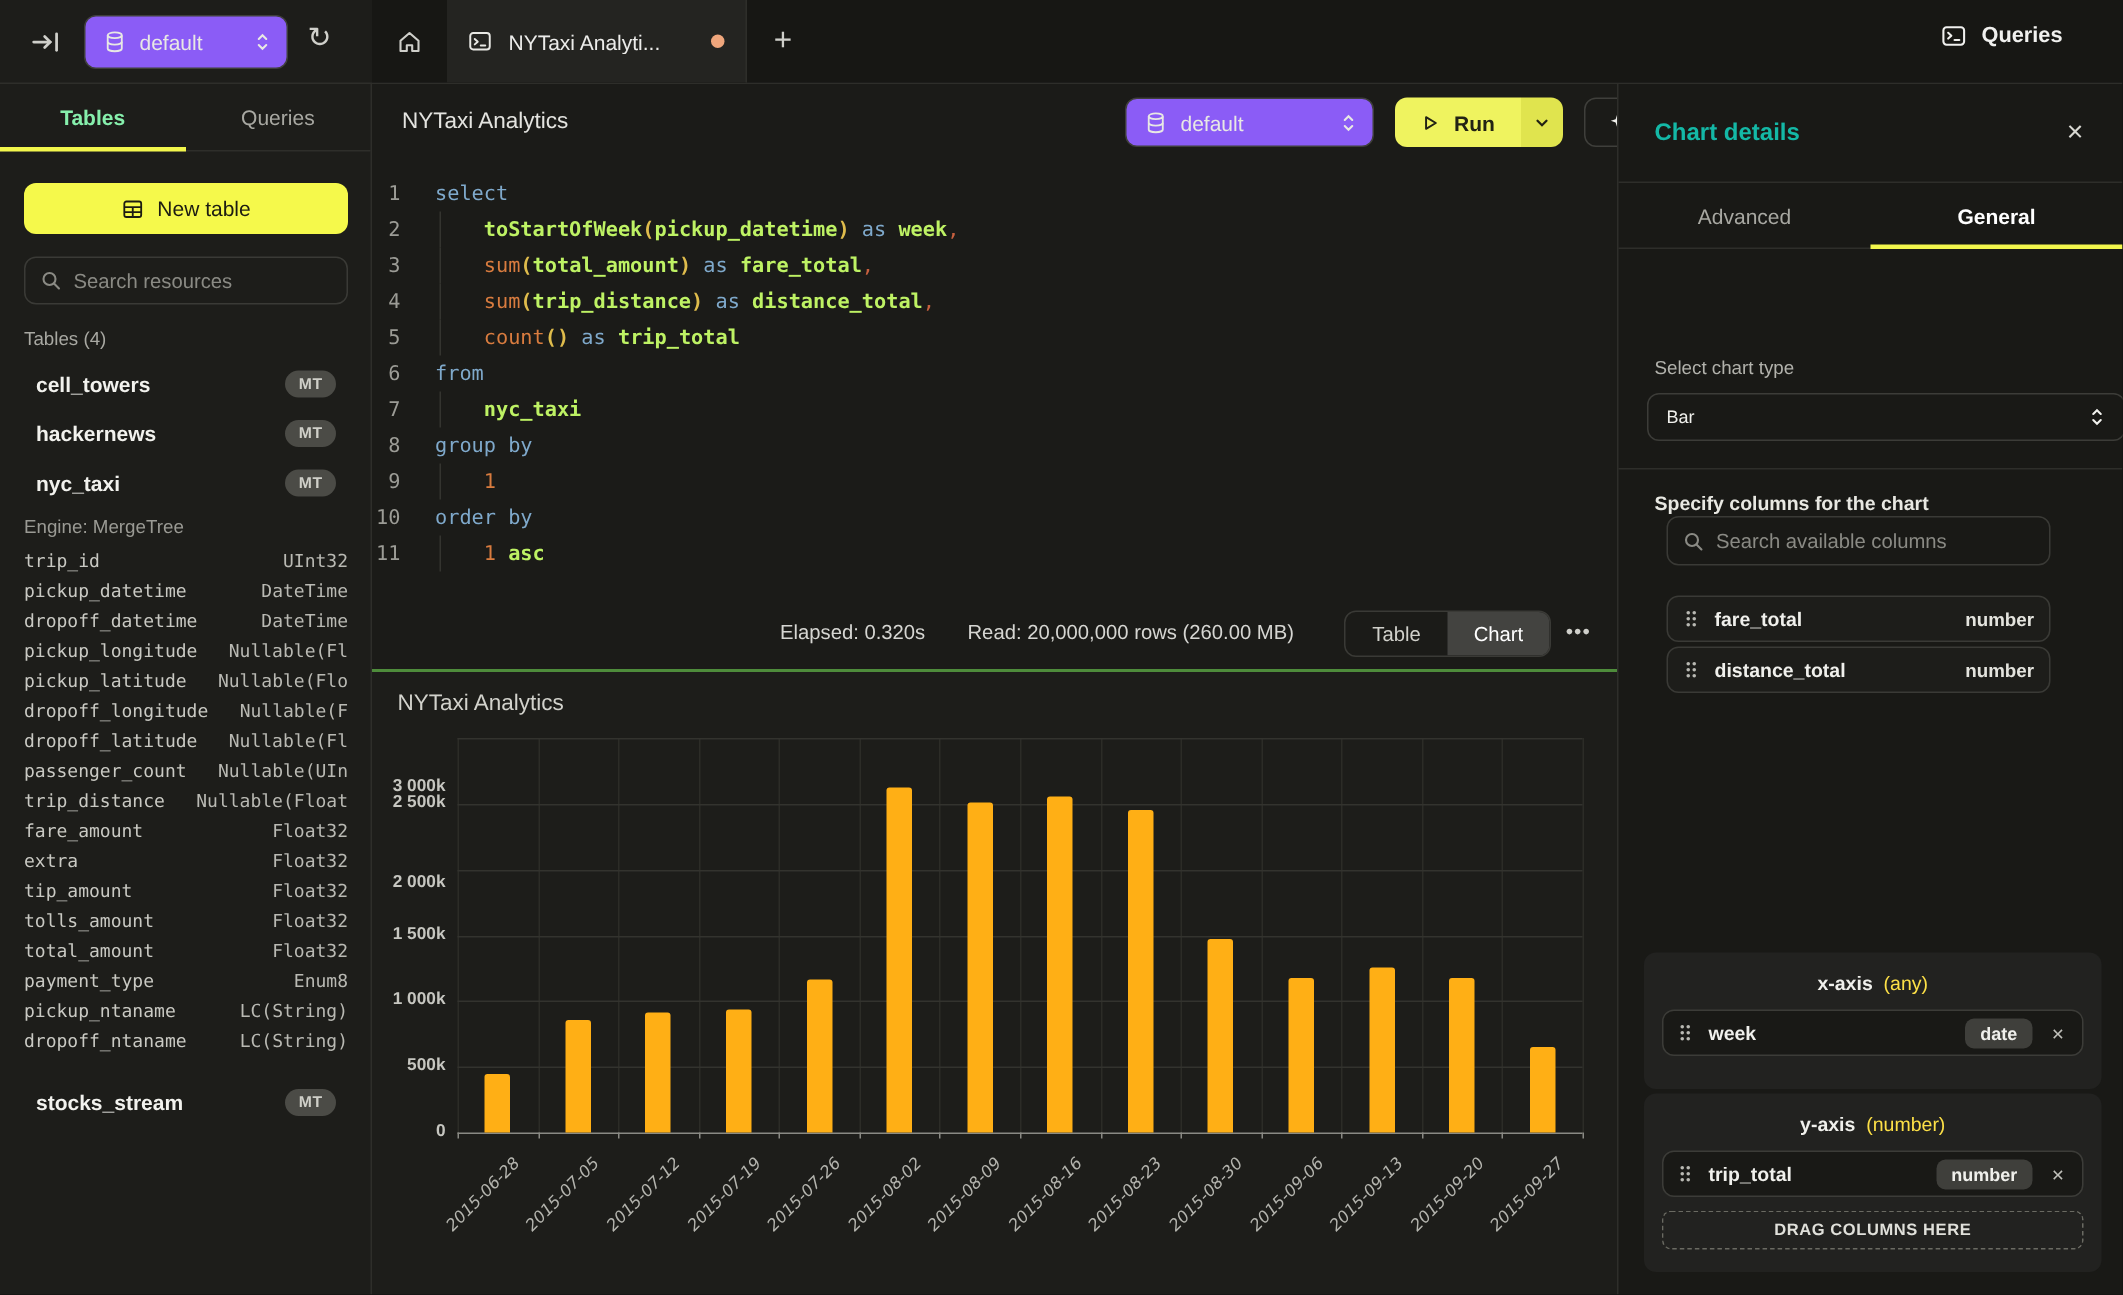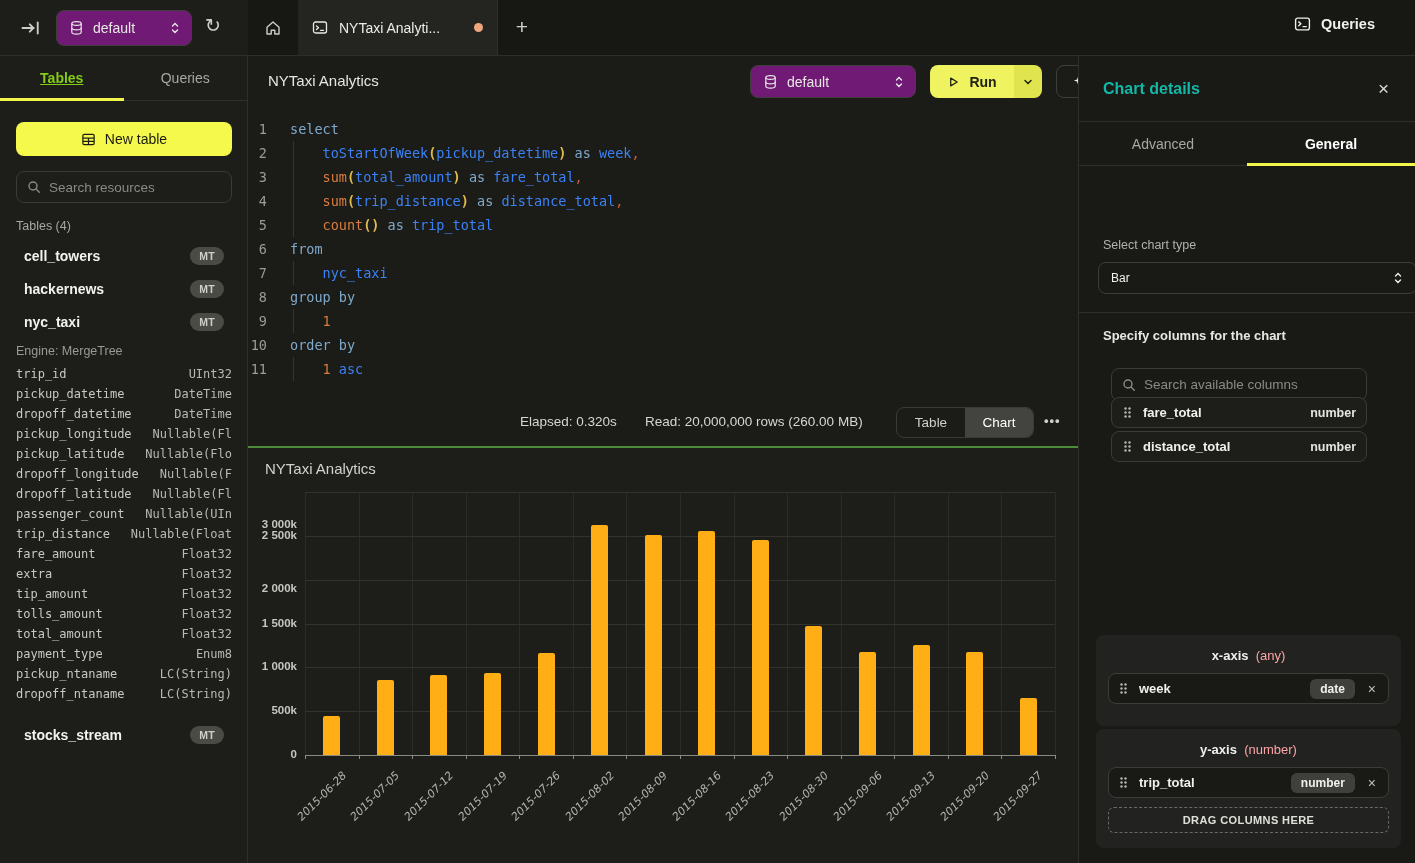"default" .db-select { background: #701a75 -> #8b5cf6 }
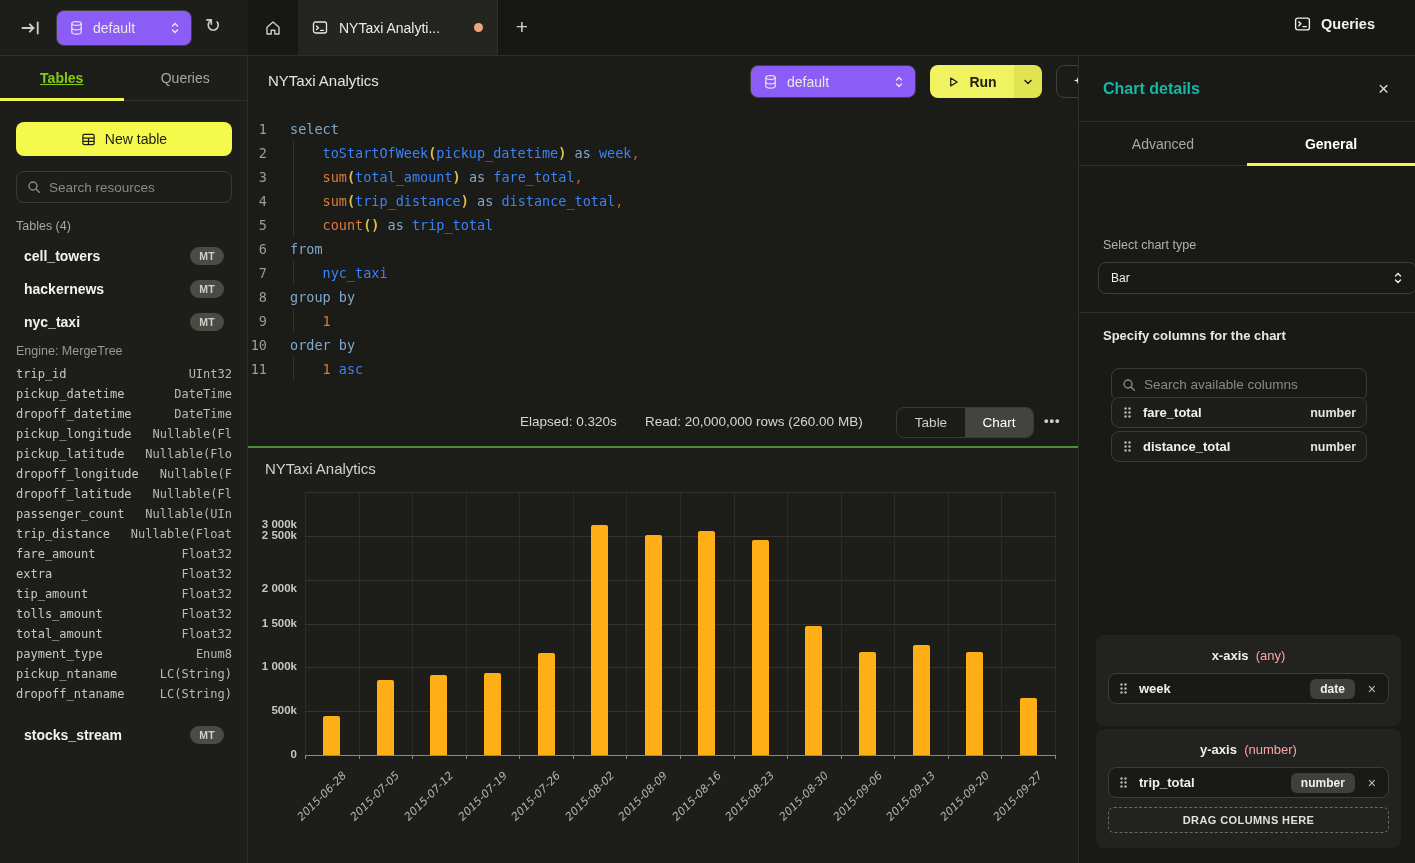"Tables" .side-tab.active { color: #84cc16 -> #86efac; text-decoration: underline -> none }
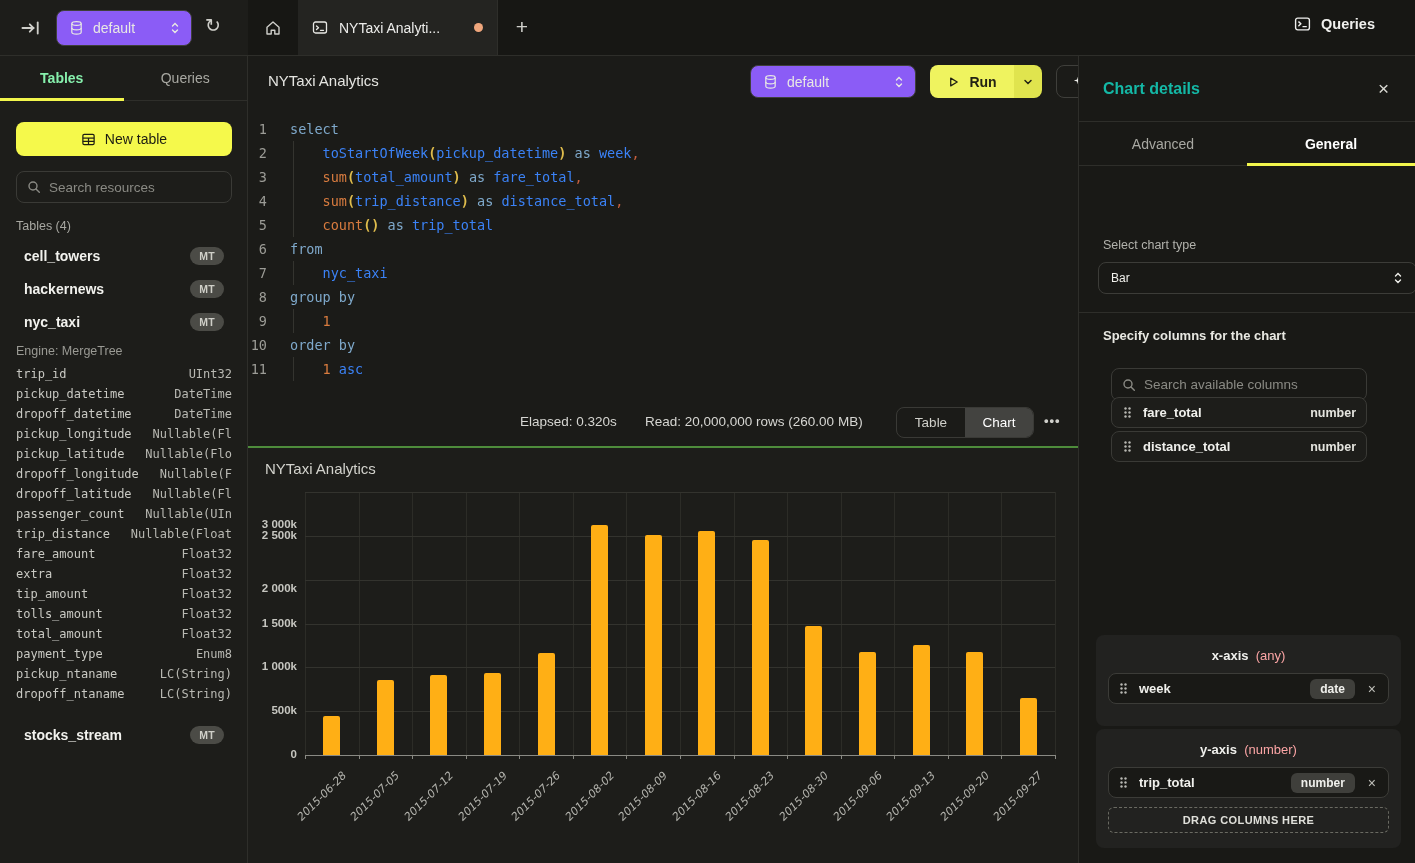"toStartOfWeek" .tok-id { color: #3b82f6 -> #bef264; font-weight: normal -> bold }
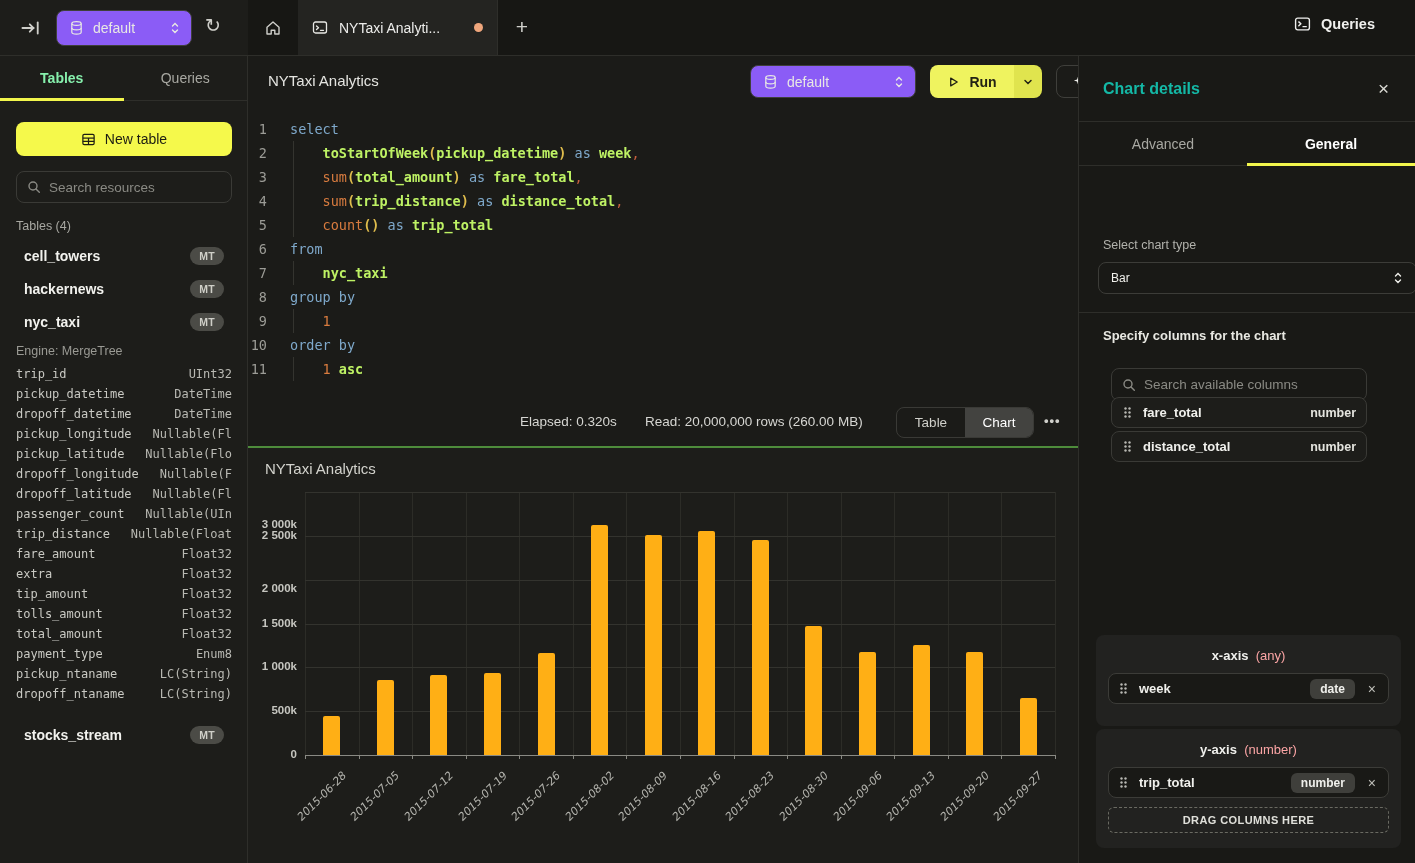"Search available columns" .cols-search { top: 312px -> 288px }
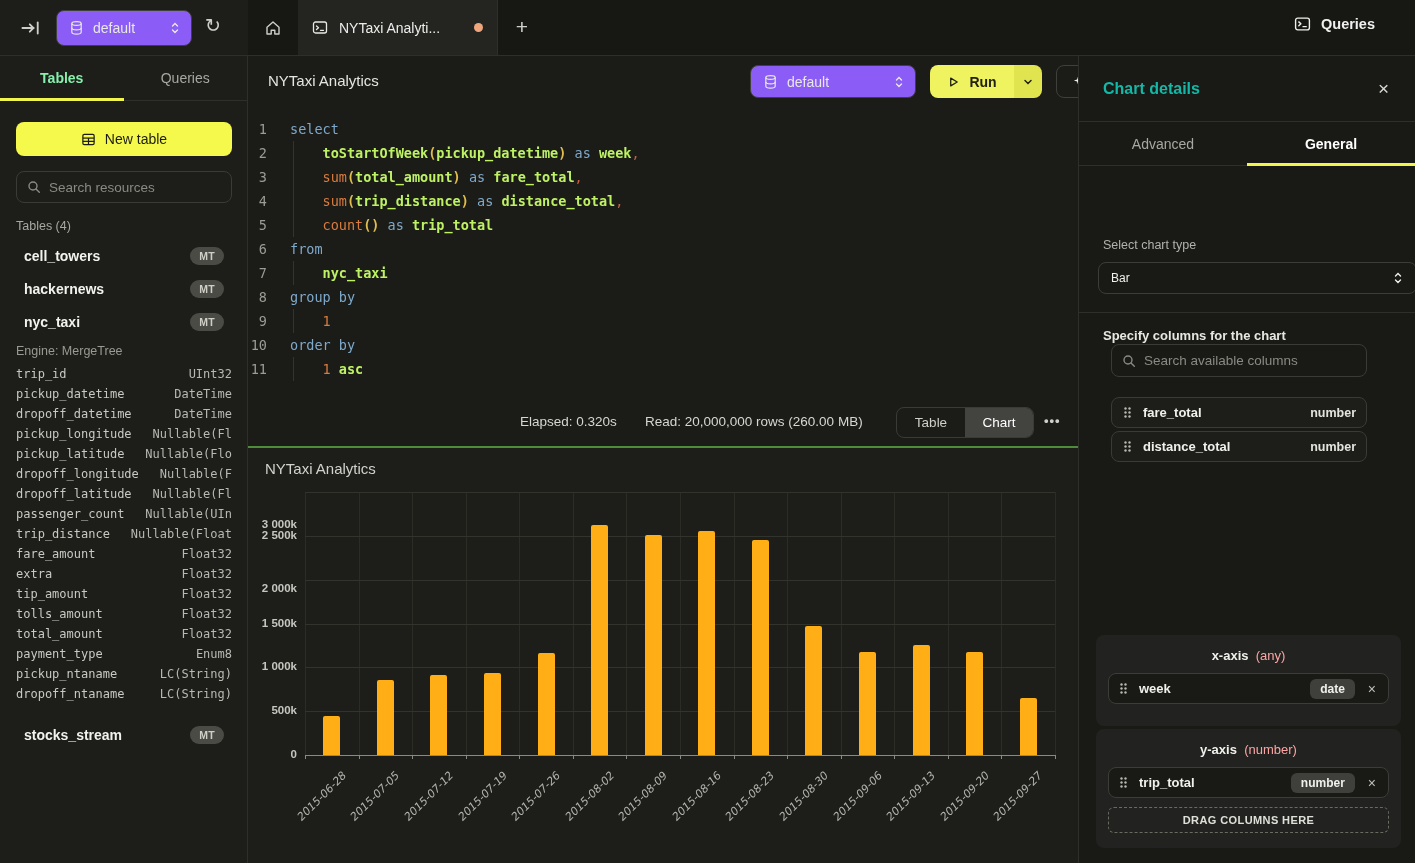"(any)" .axis-hint { color: #fca5a5 -> #fde047 }
